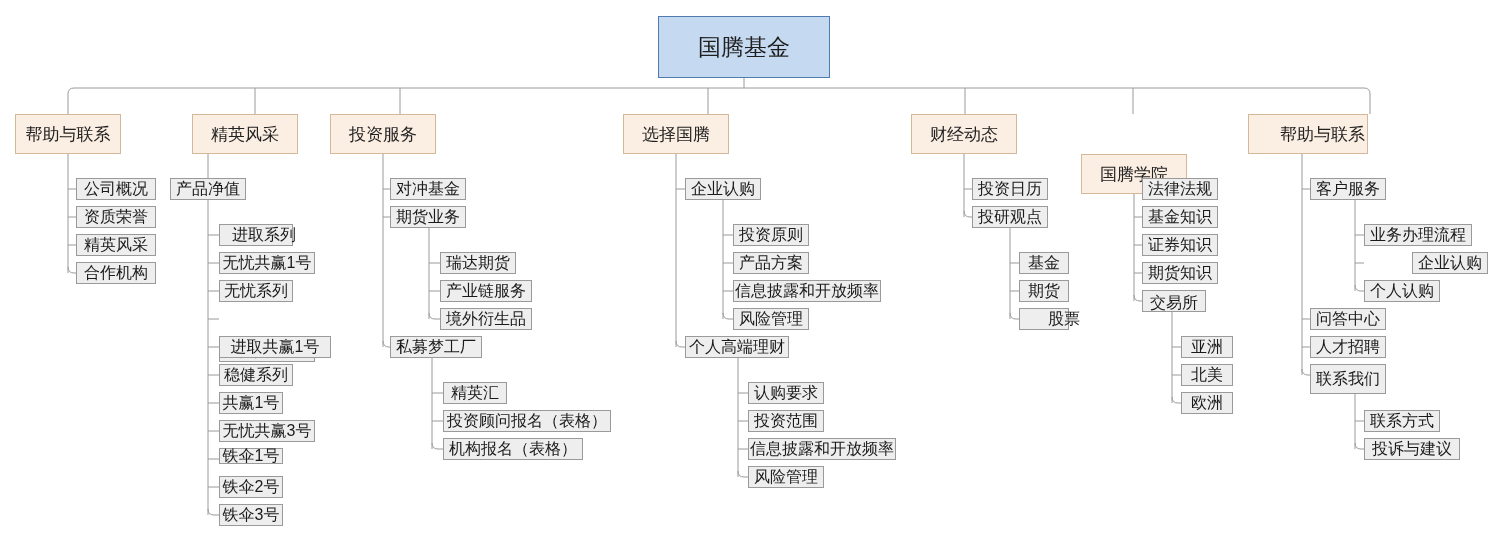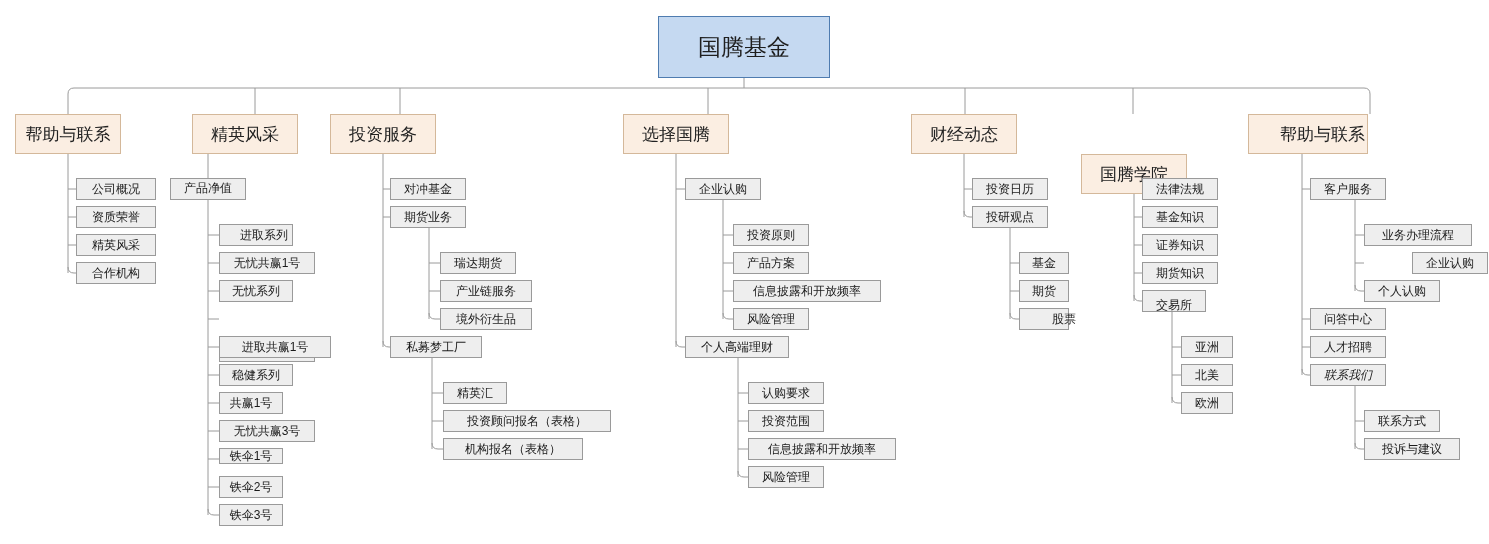"公司概况" .n-l3 { font-size: 12px -> 16px }
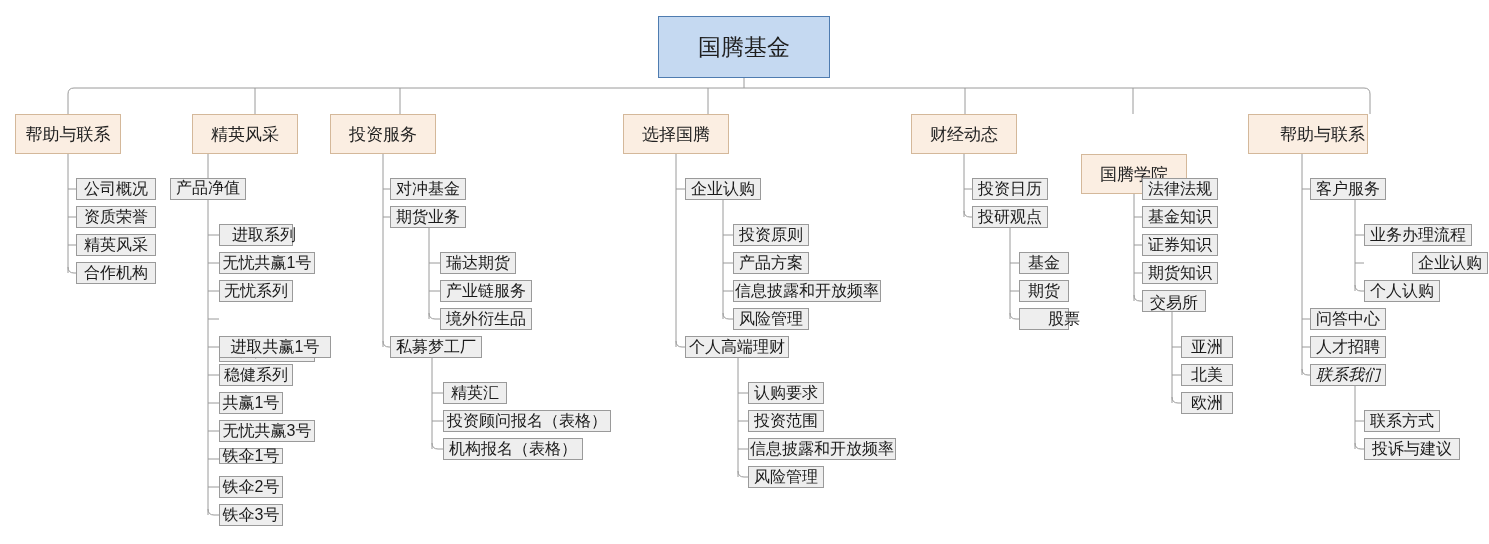"产品净值" div.node { font-family: Liberation Mono, monospace -> none }
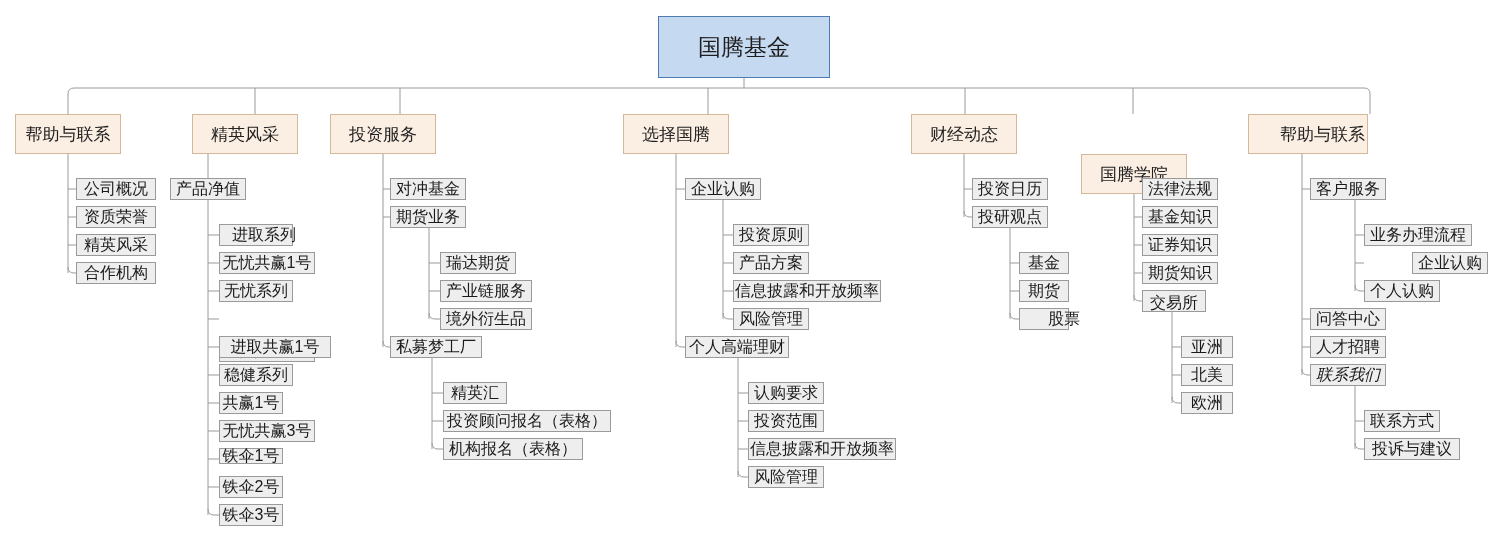"联系我们" div.node { font-style: italic -> none; height: 22px -> 30px }
